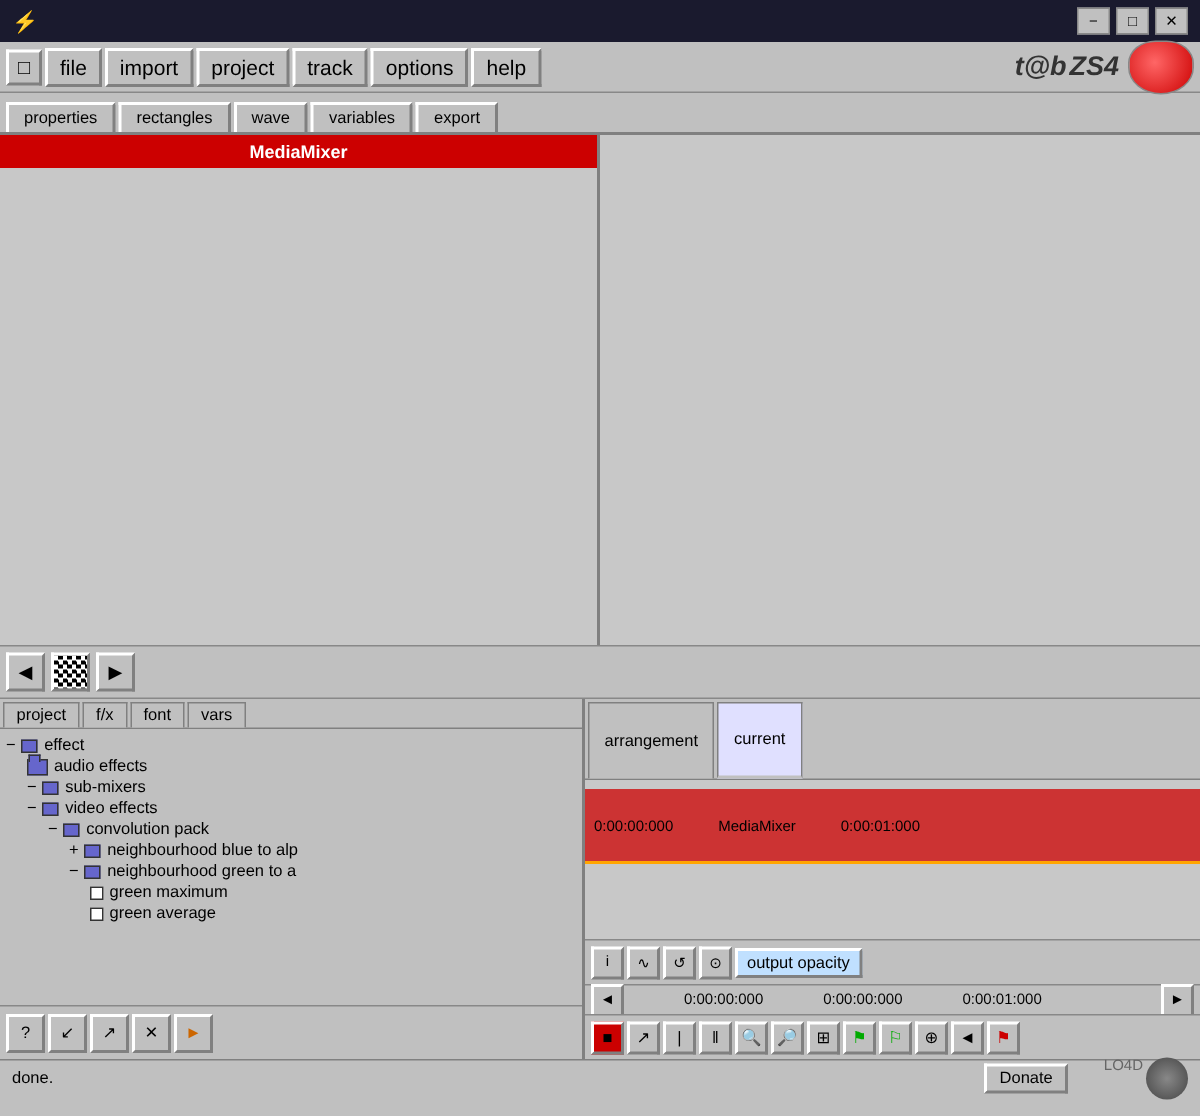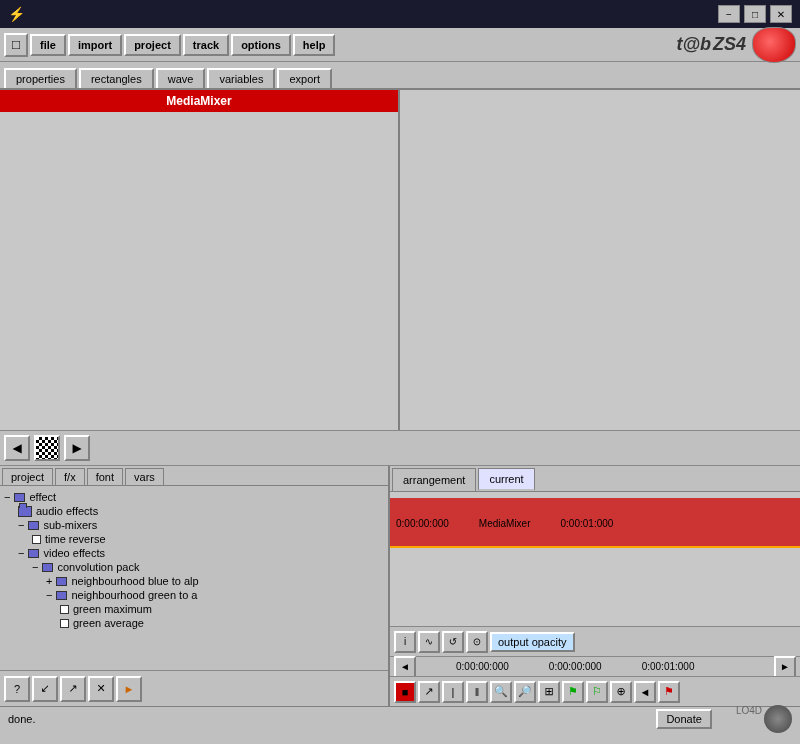"file" .menu-btn { font-size: 11px -> 14px; font-weight: bold -> normal }
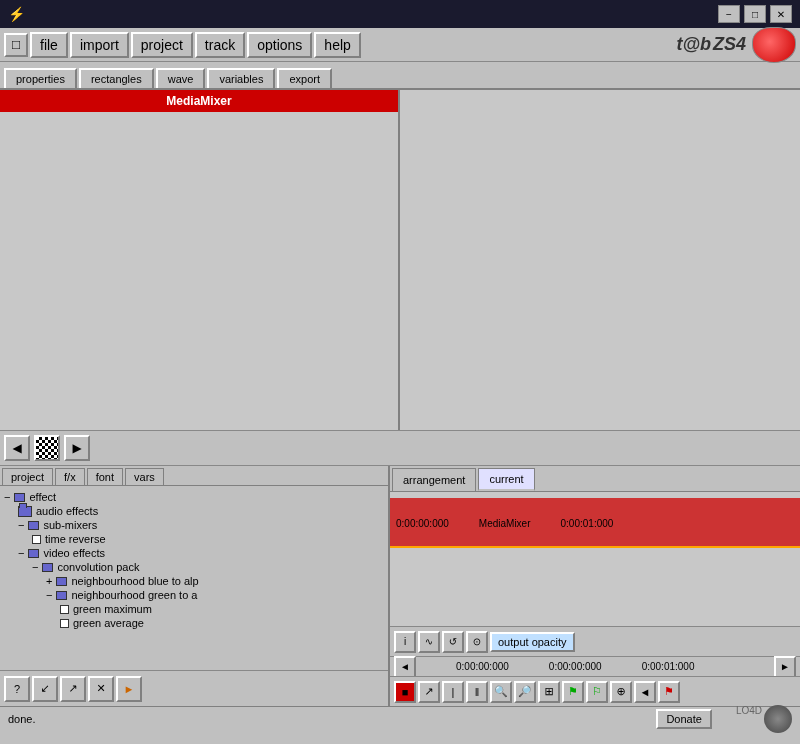"arrangement" .arr-tab { padding: 4px 10px -> 18px 10px }
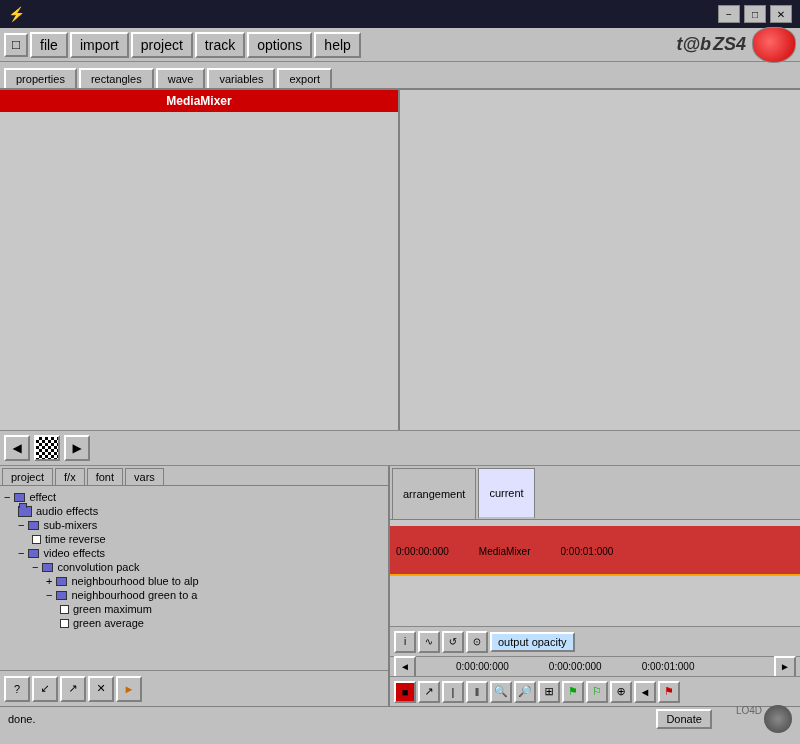"time reverse" div.tree-item { html: <div> <span></span> <span>time reverse</span> </div> -> none }
